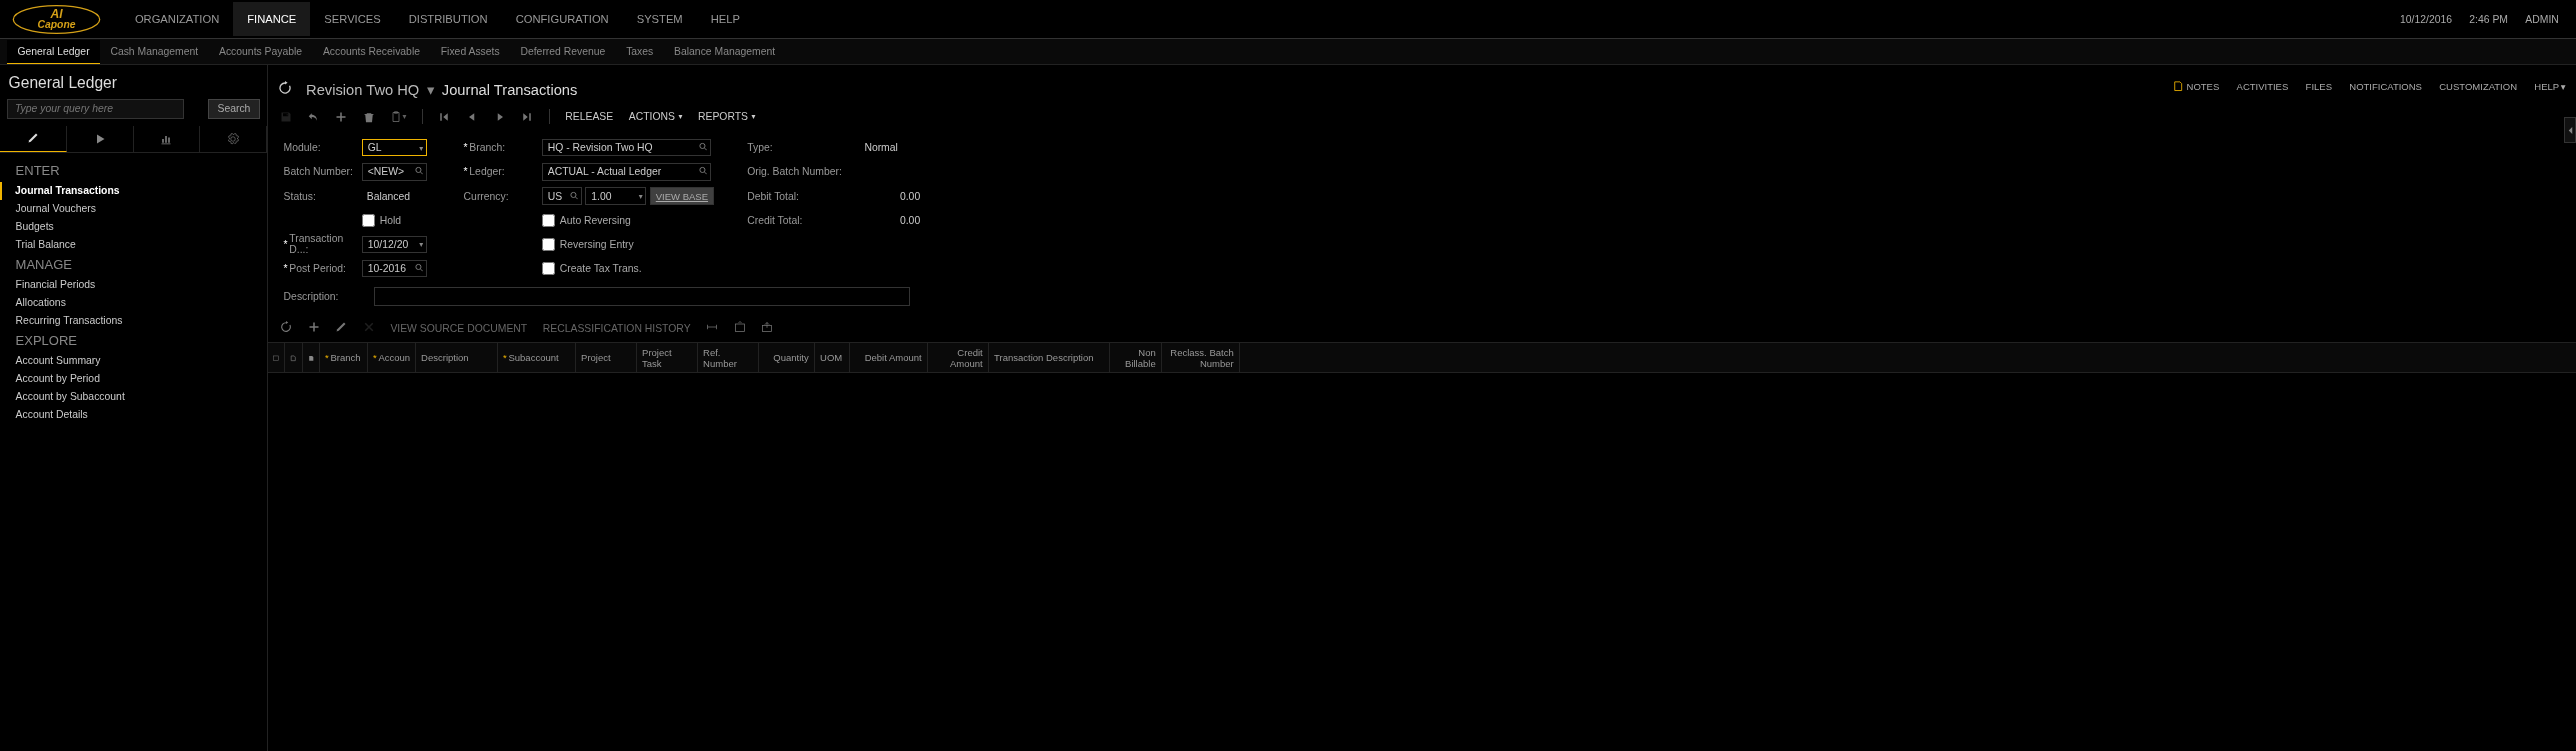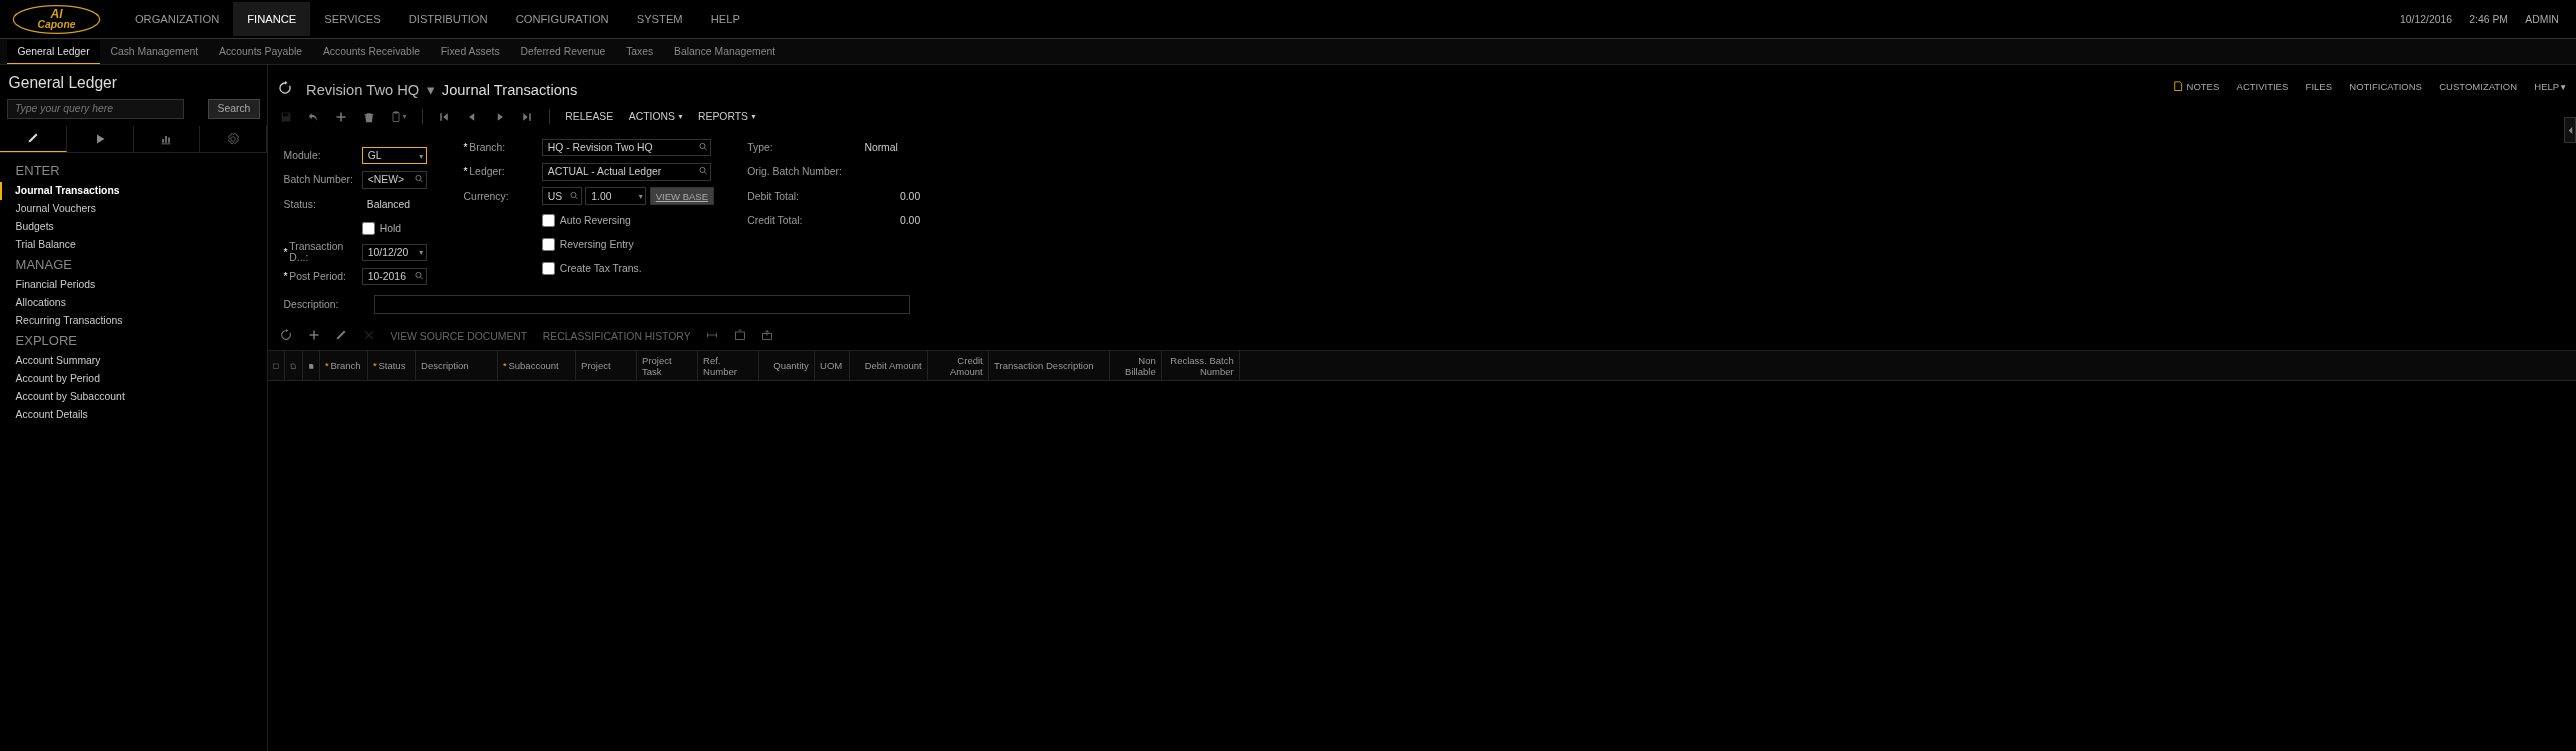"Module:" div.form-col { margin-top: 8px -> none }
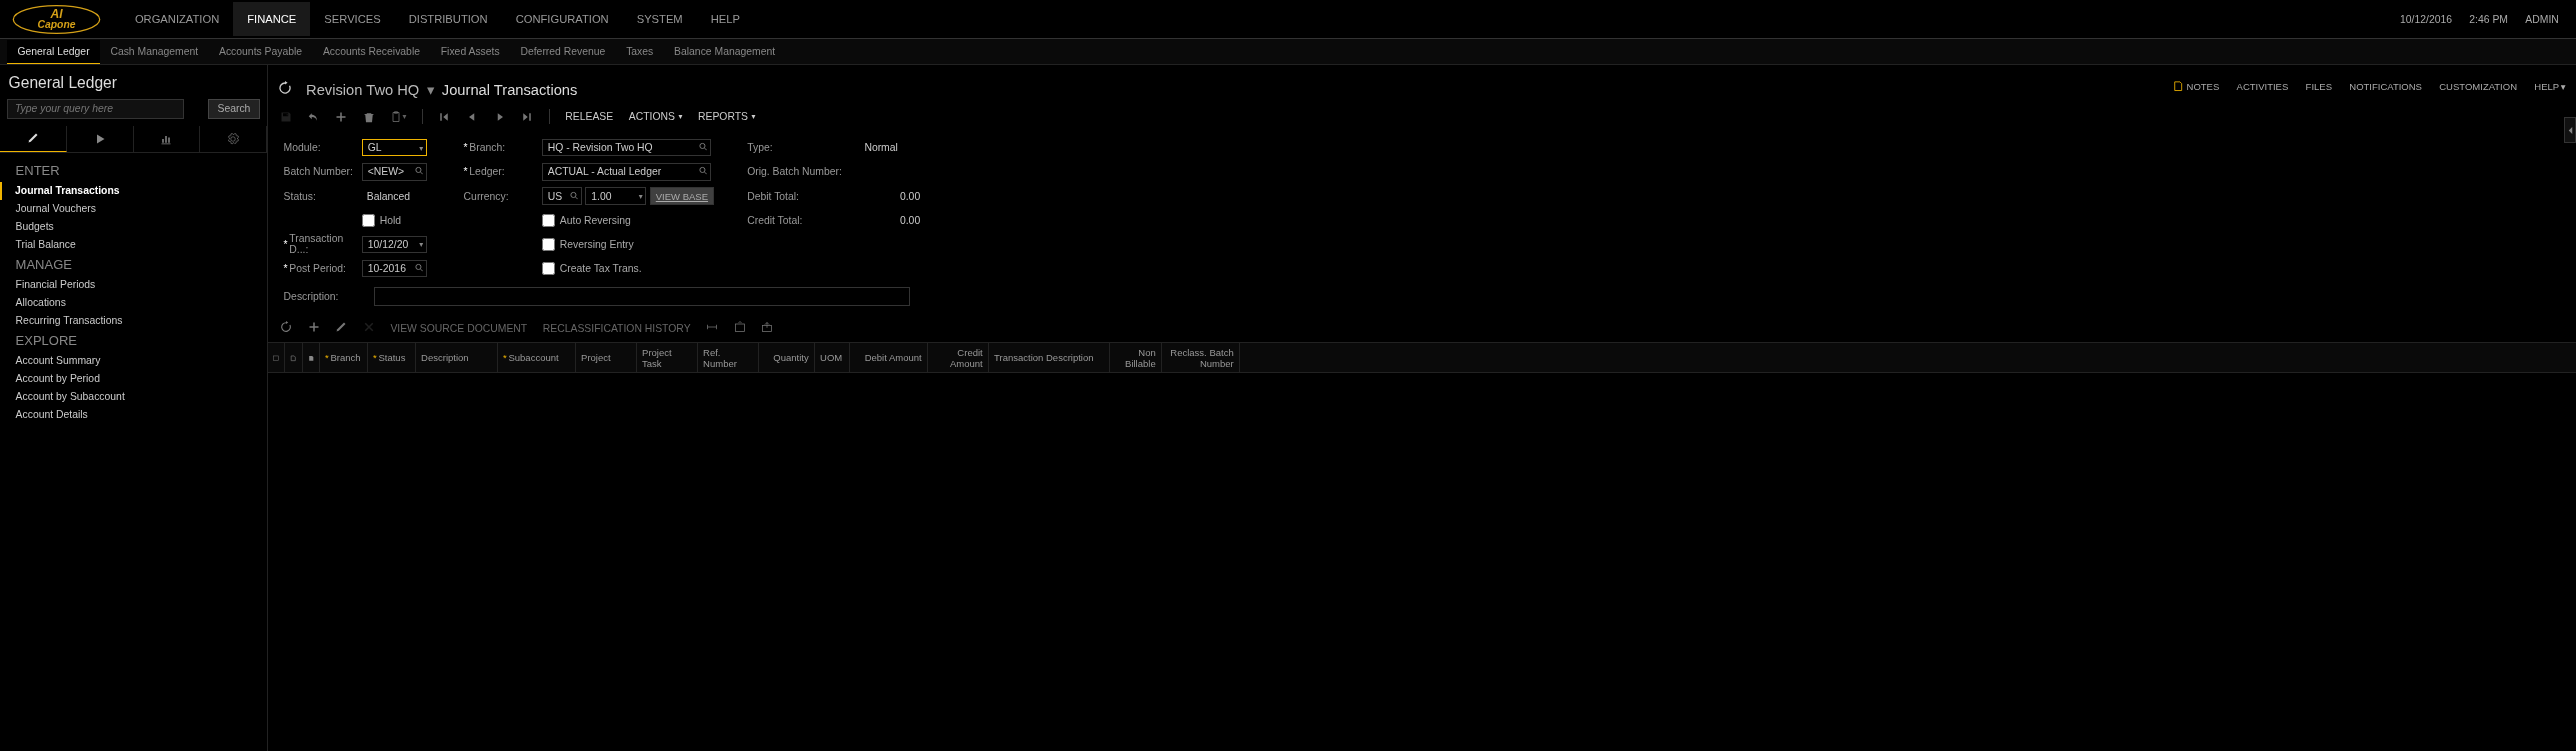"Status" span { text: Status -> Accoun }
